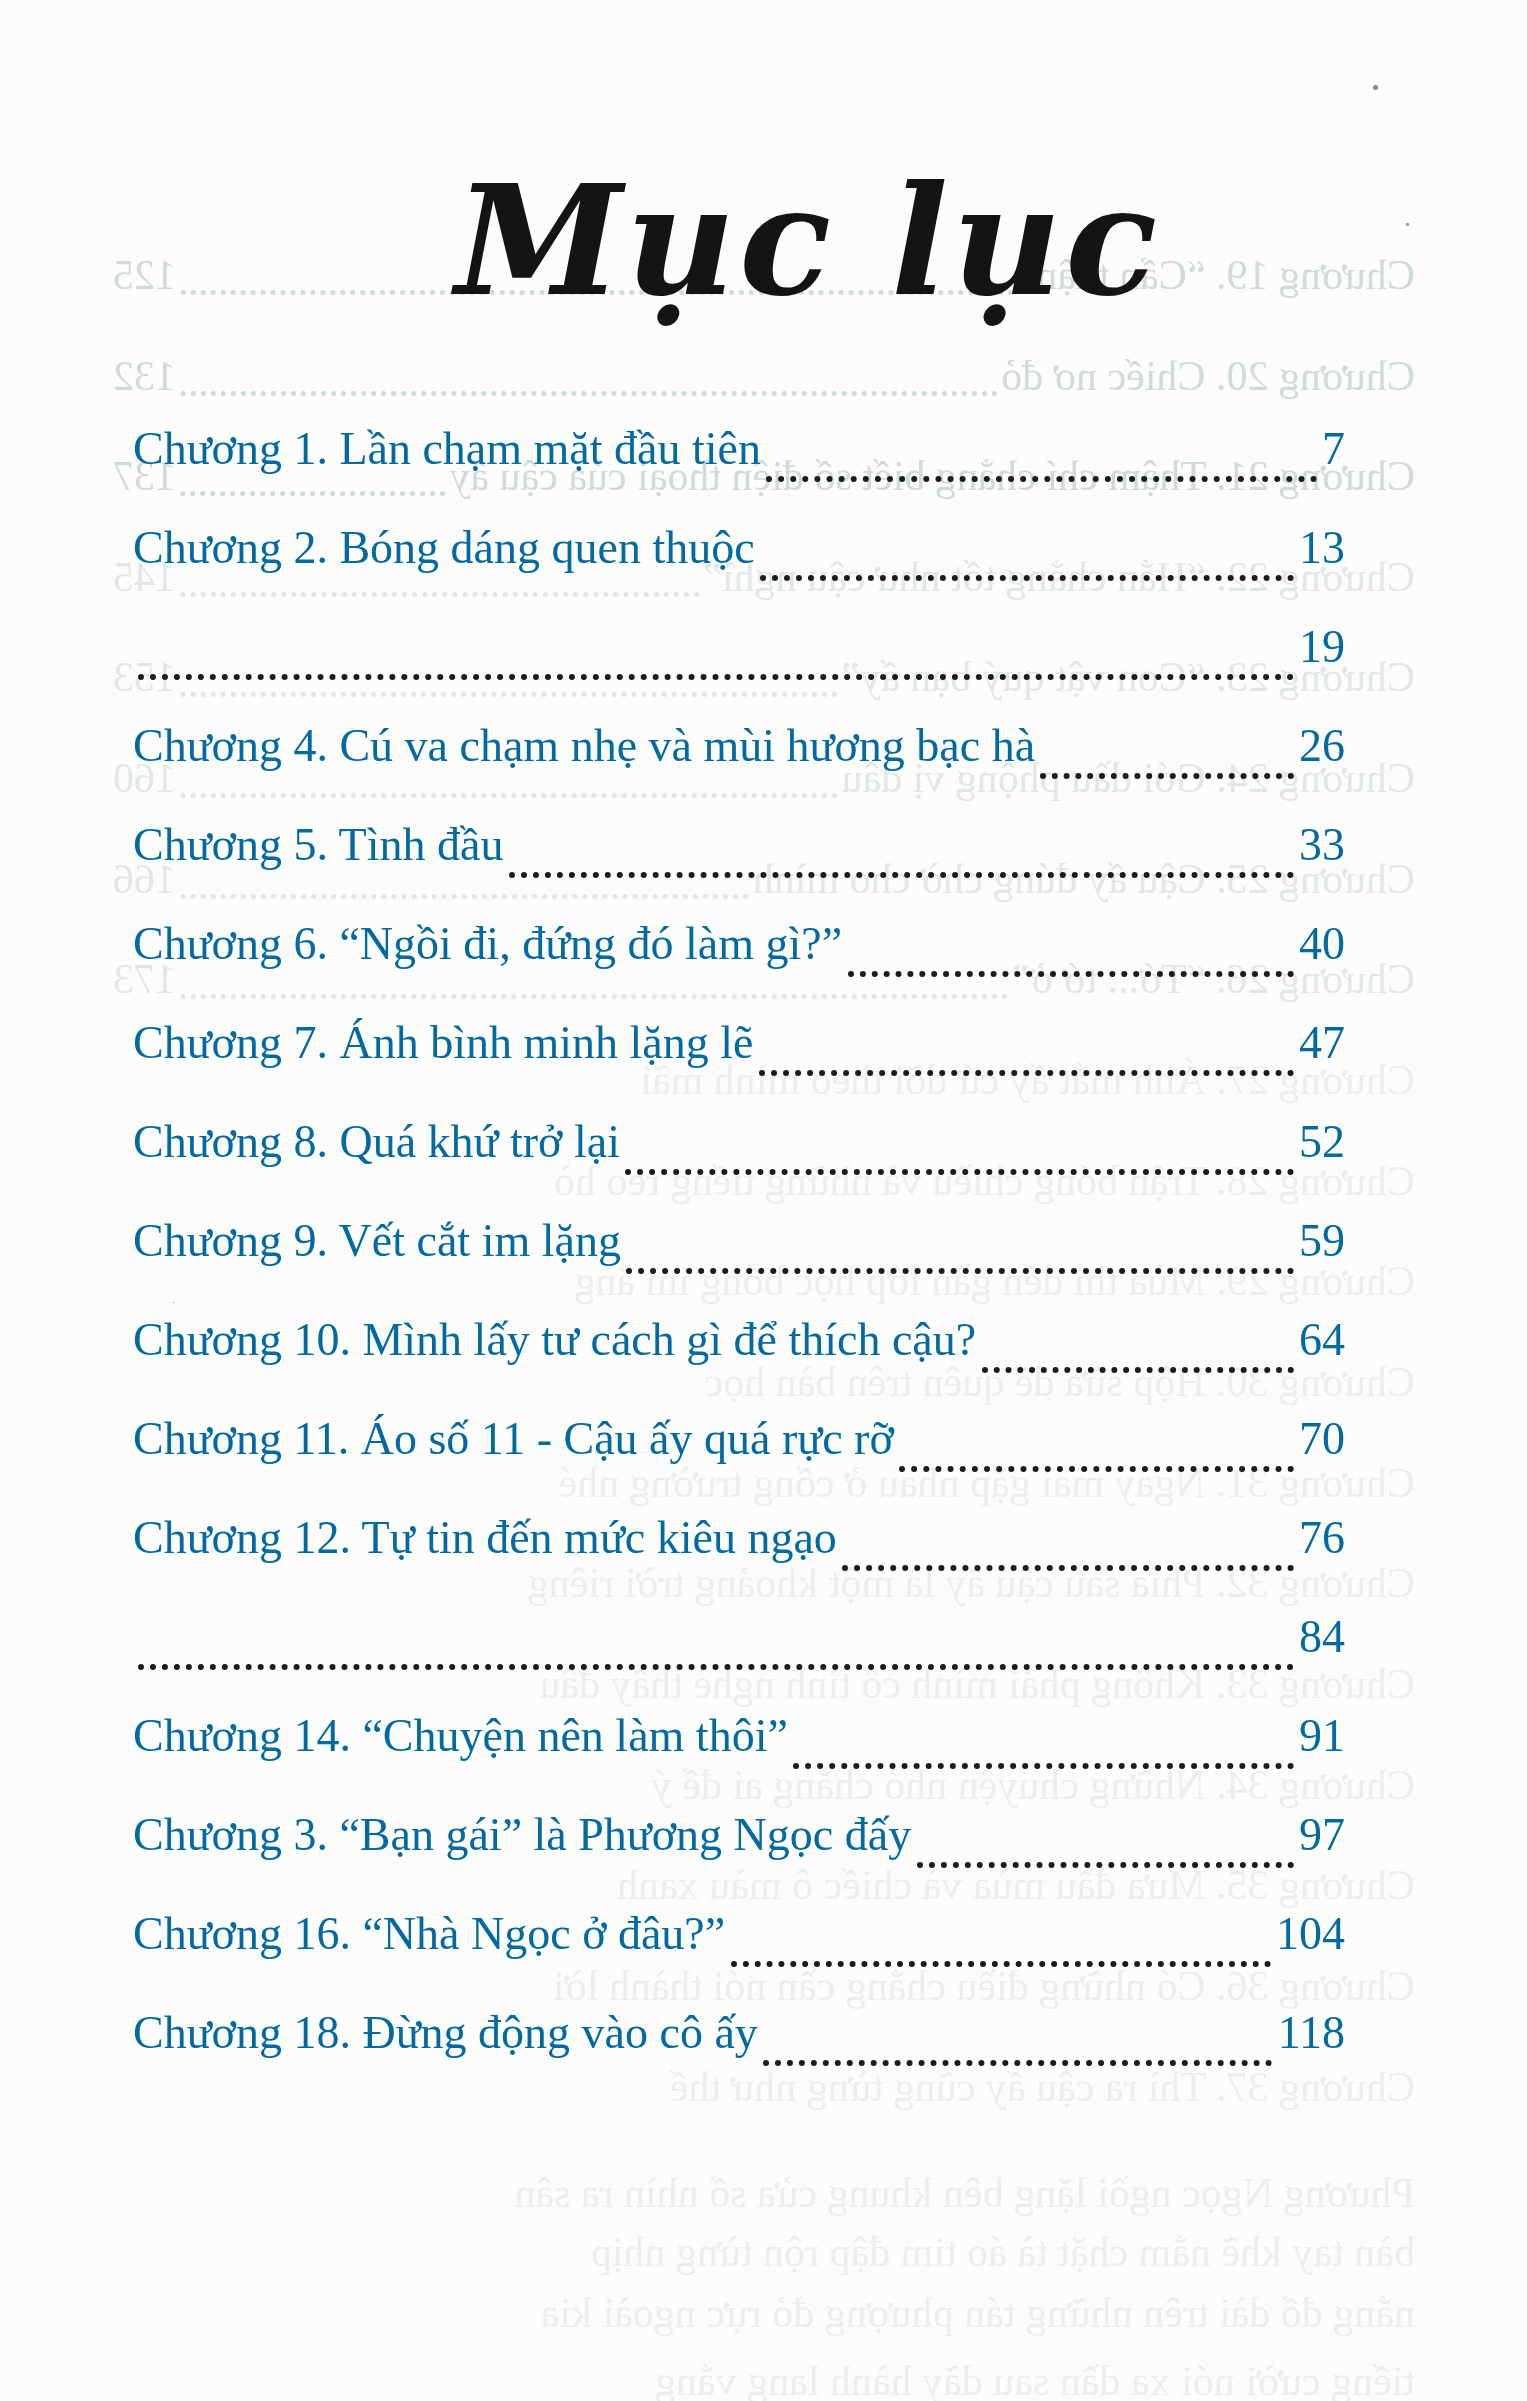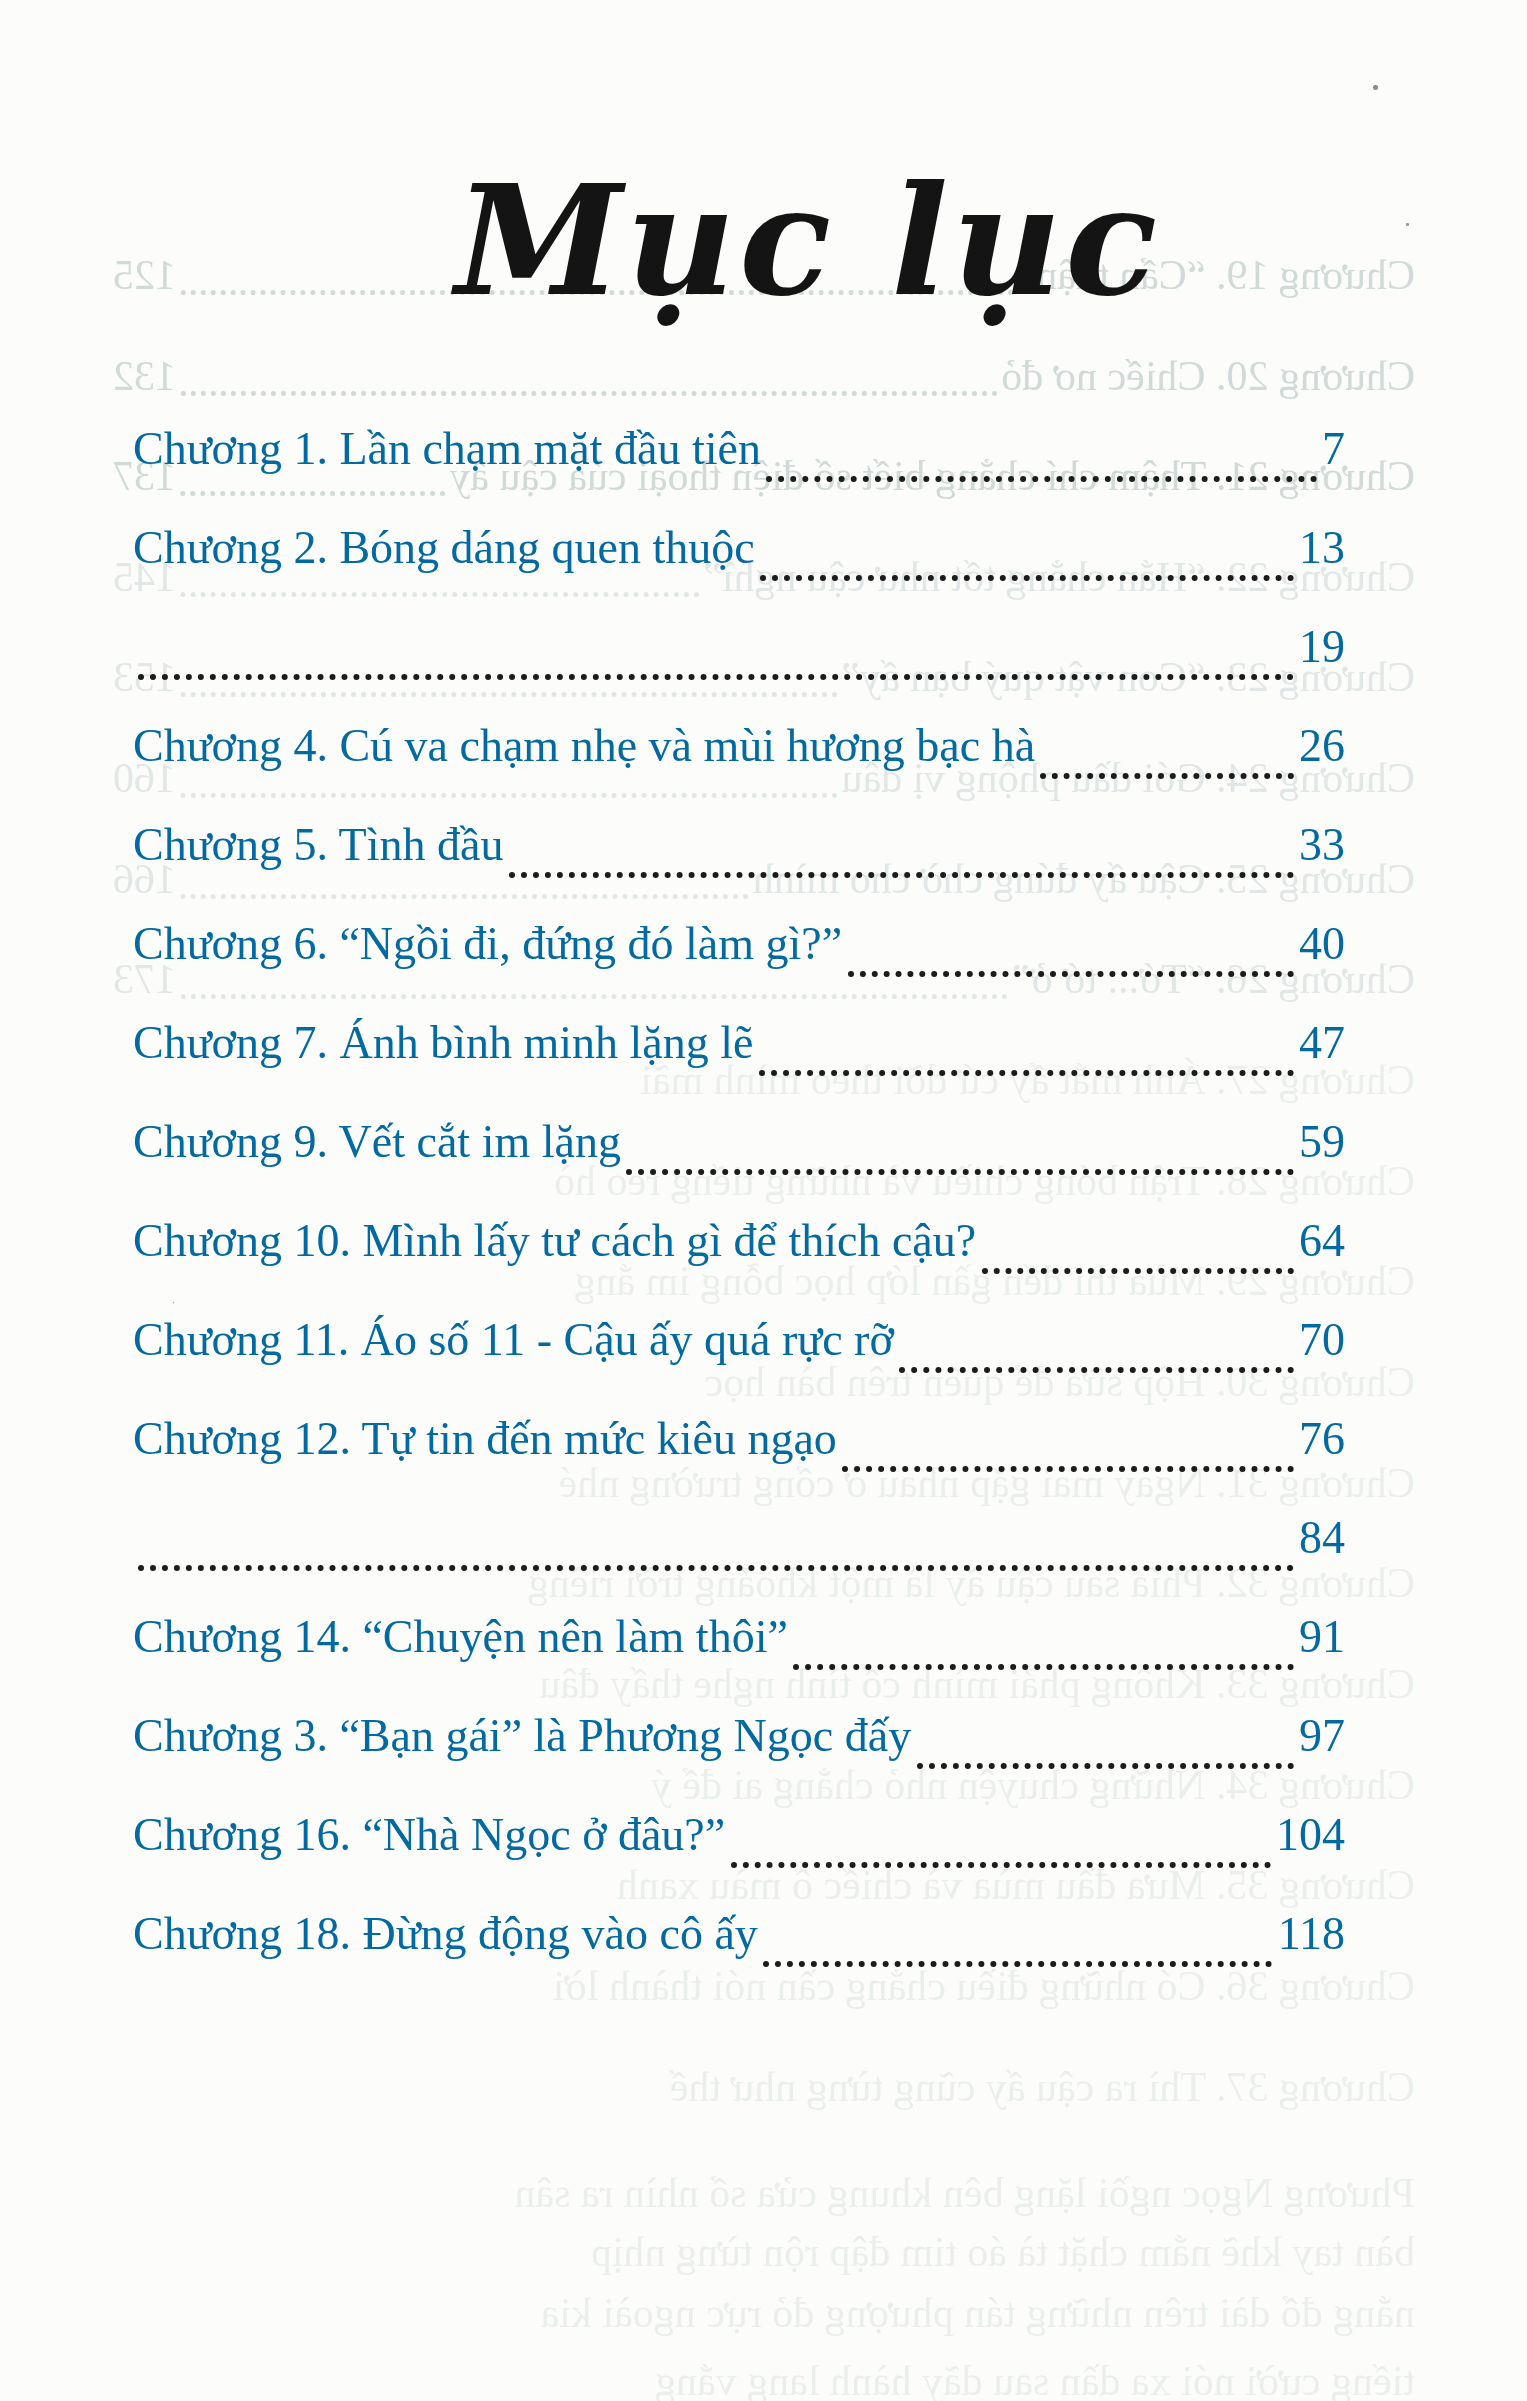"Chương 8. Quá khứ trở" div.row { html: none -> <div> <span>Chương 8. Quá khứ trở lại</span> <span></span> <span>52</span> </div> }
